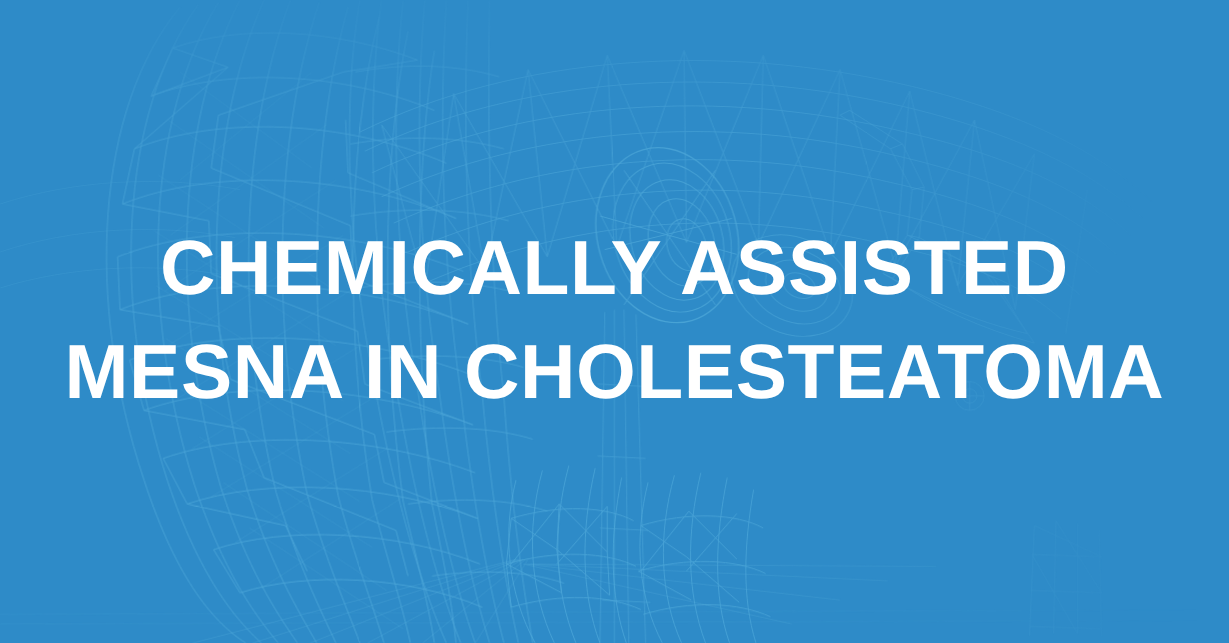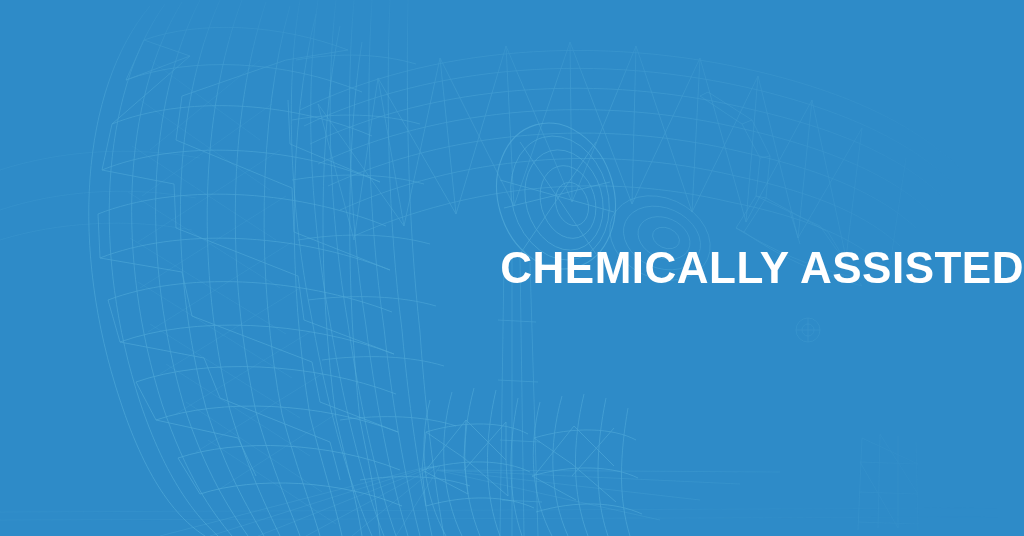"CHEMICALLY ASSISTED" .title-line { font-size: 44px -> 64px; text-align: right -> center }
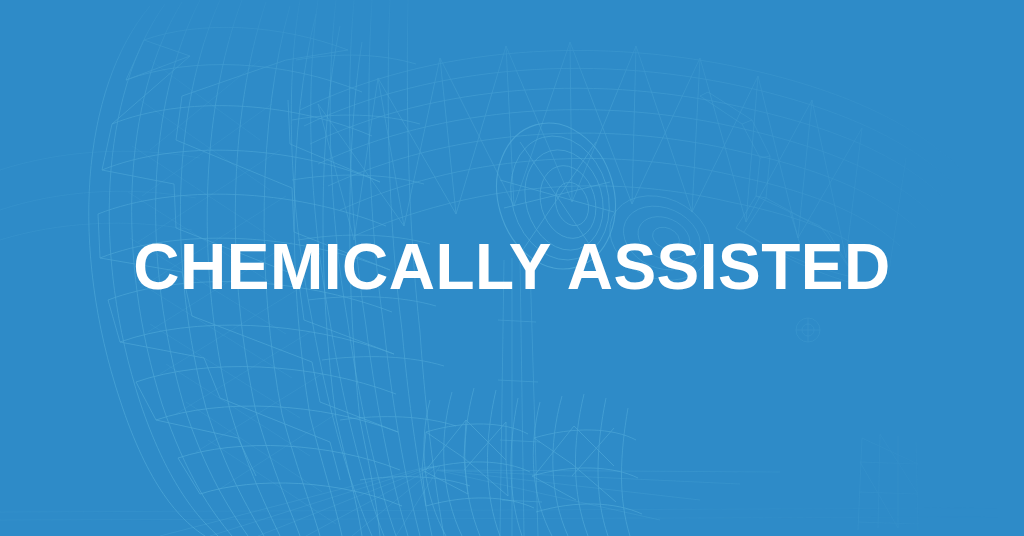"MESNA IN CHOLESTEATOMA" span.title-line { html: none -> <span>MESNA IN CHOLESTEATOMA</span> }
